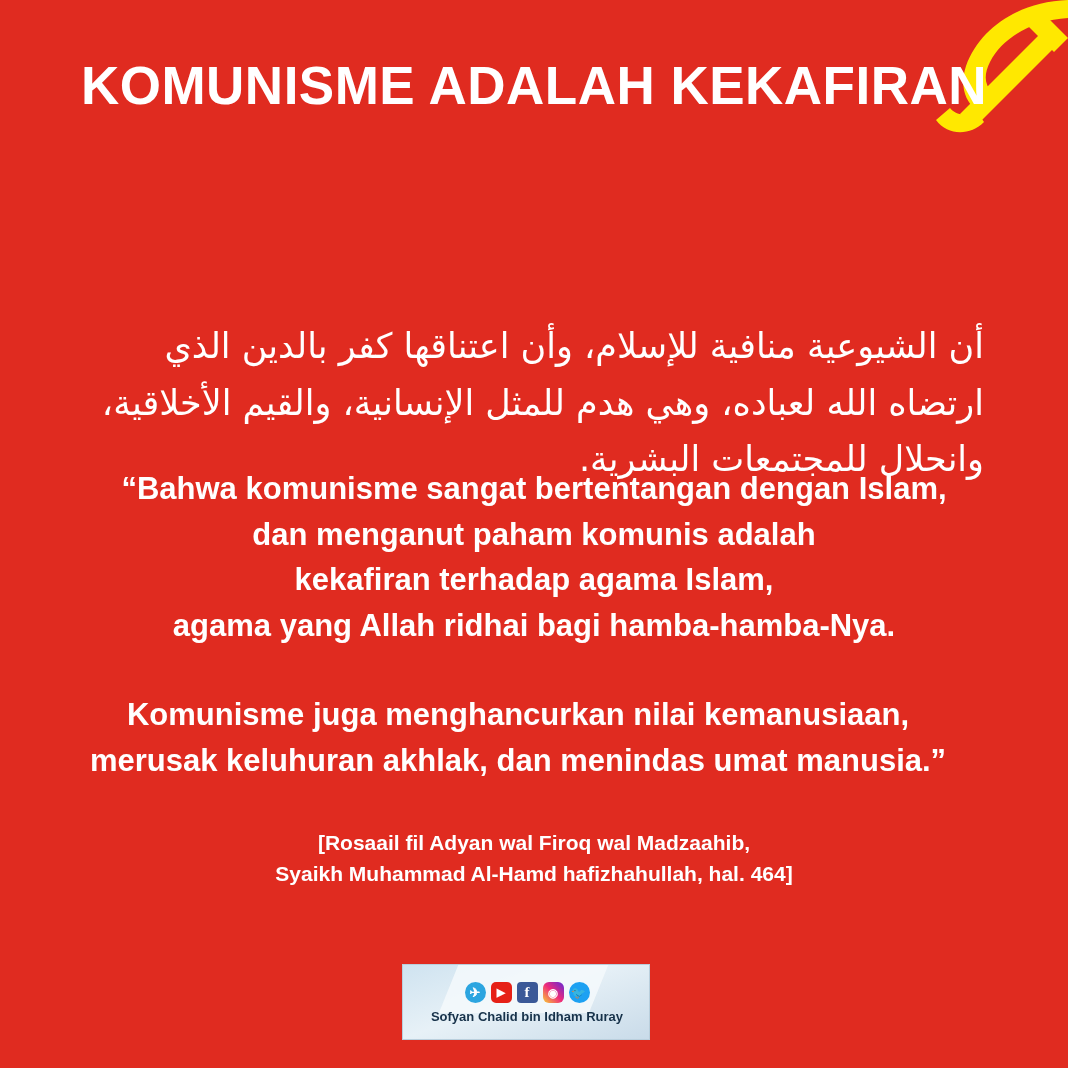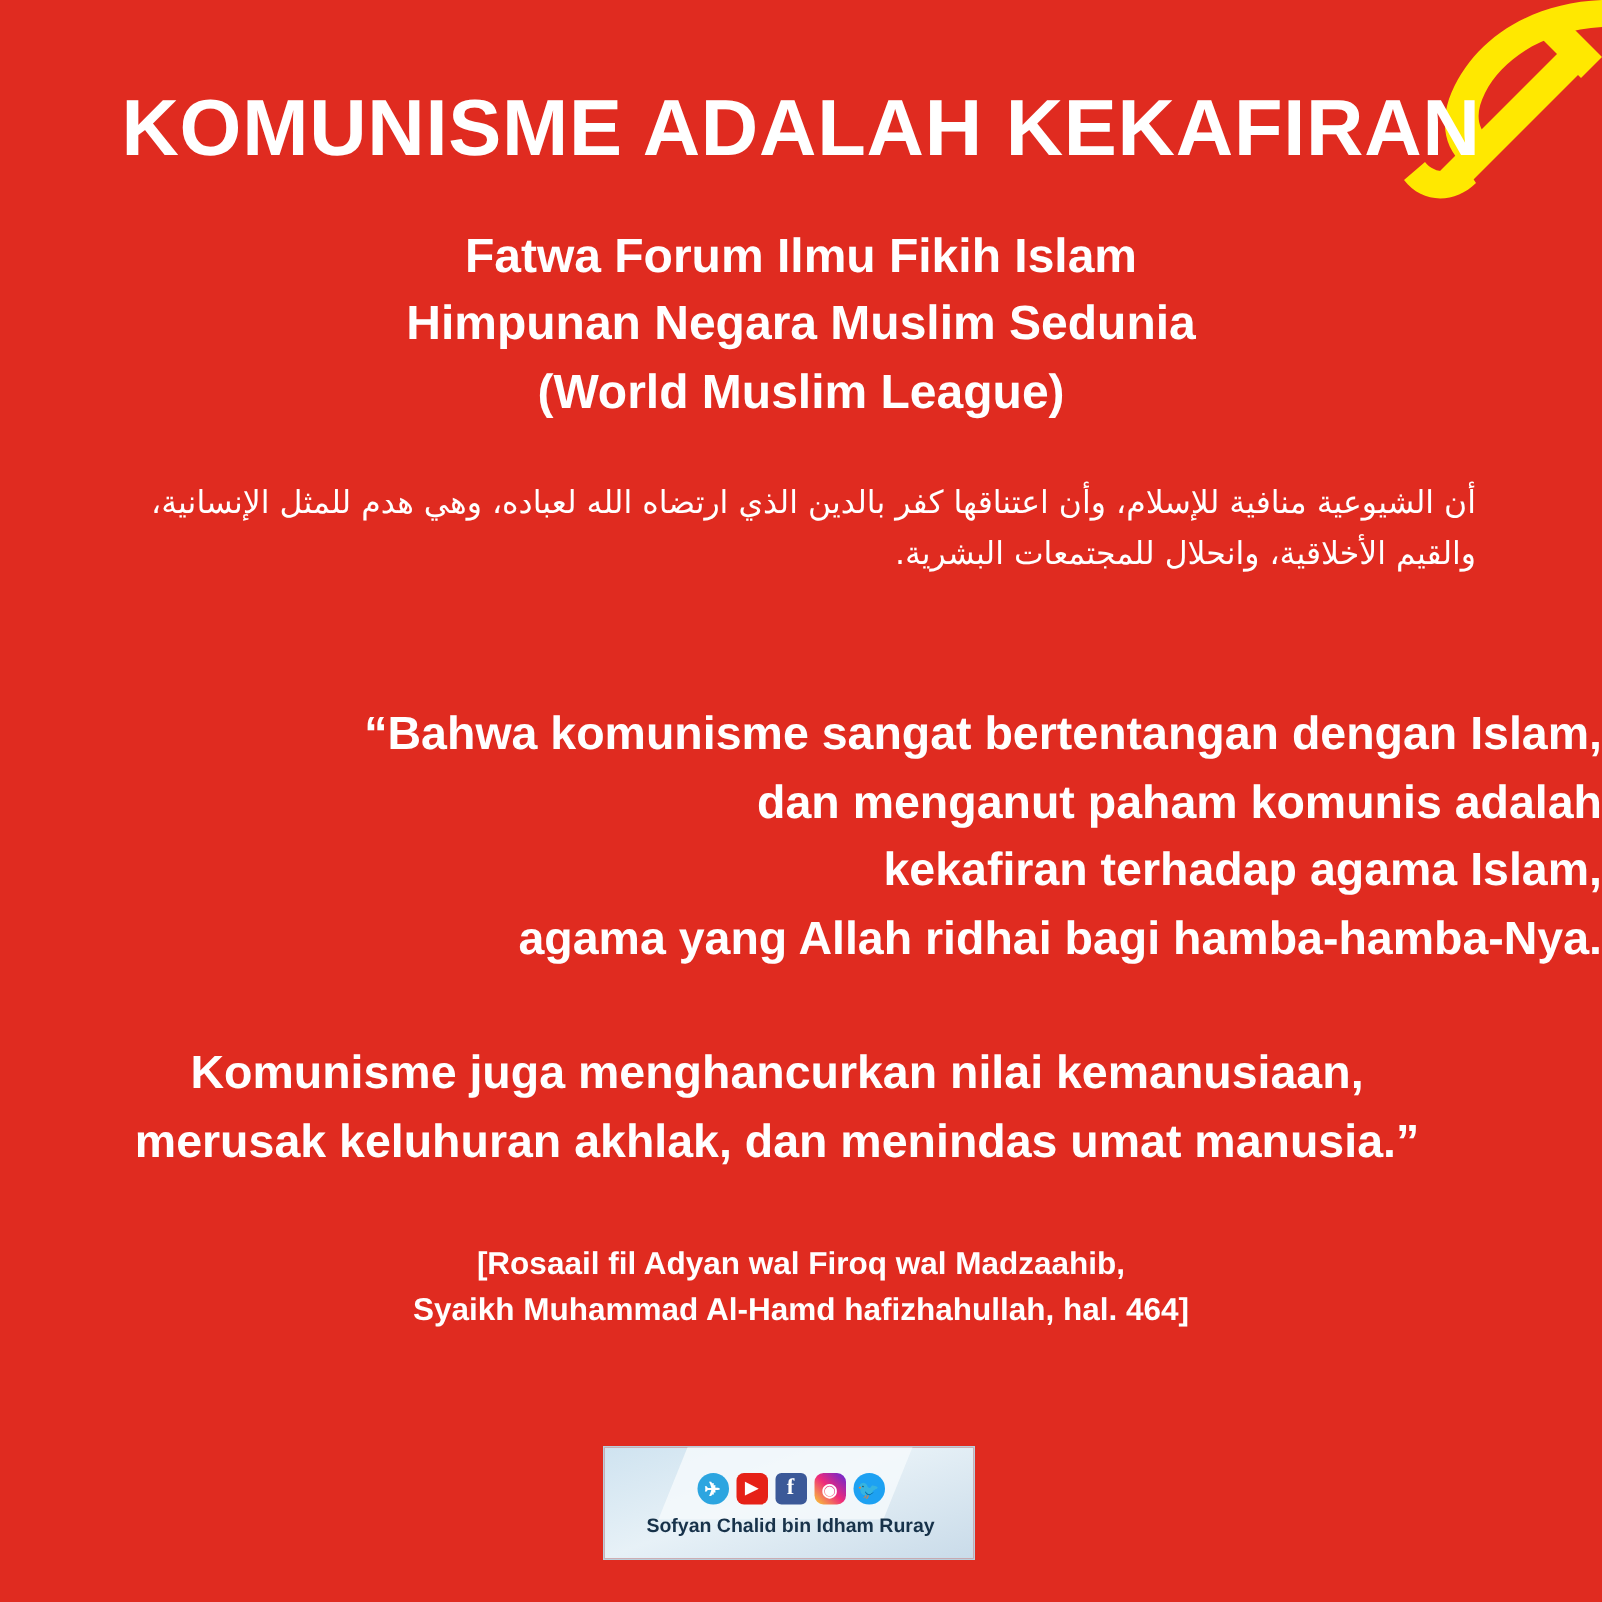"Fatwa Forum Ilmu Fikih Islam" div.subtitle { html: <div>Fatwa Forum Ilmu Fikih Islam Himpunan Negara Muslim Sedunia (World Muslim League)</div> -> none }
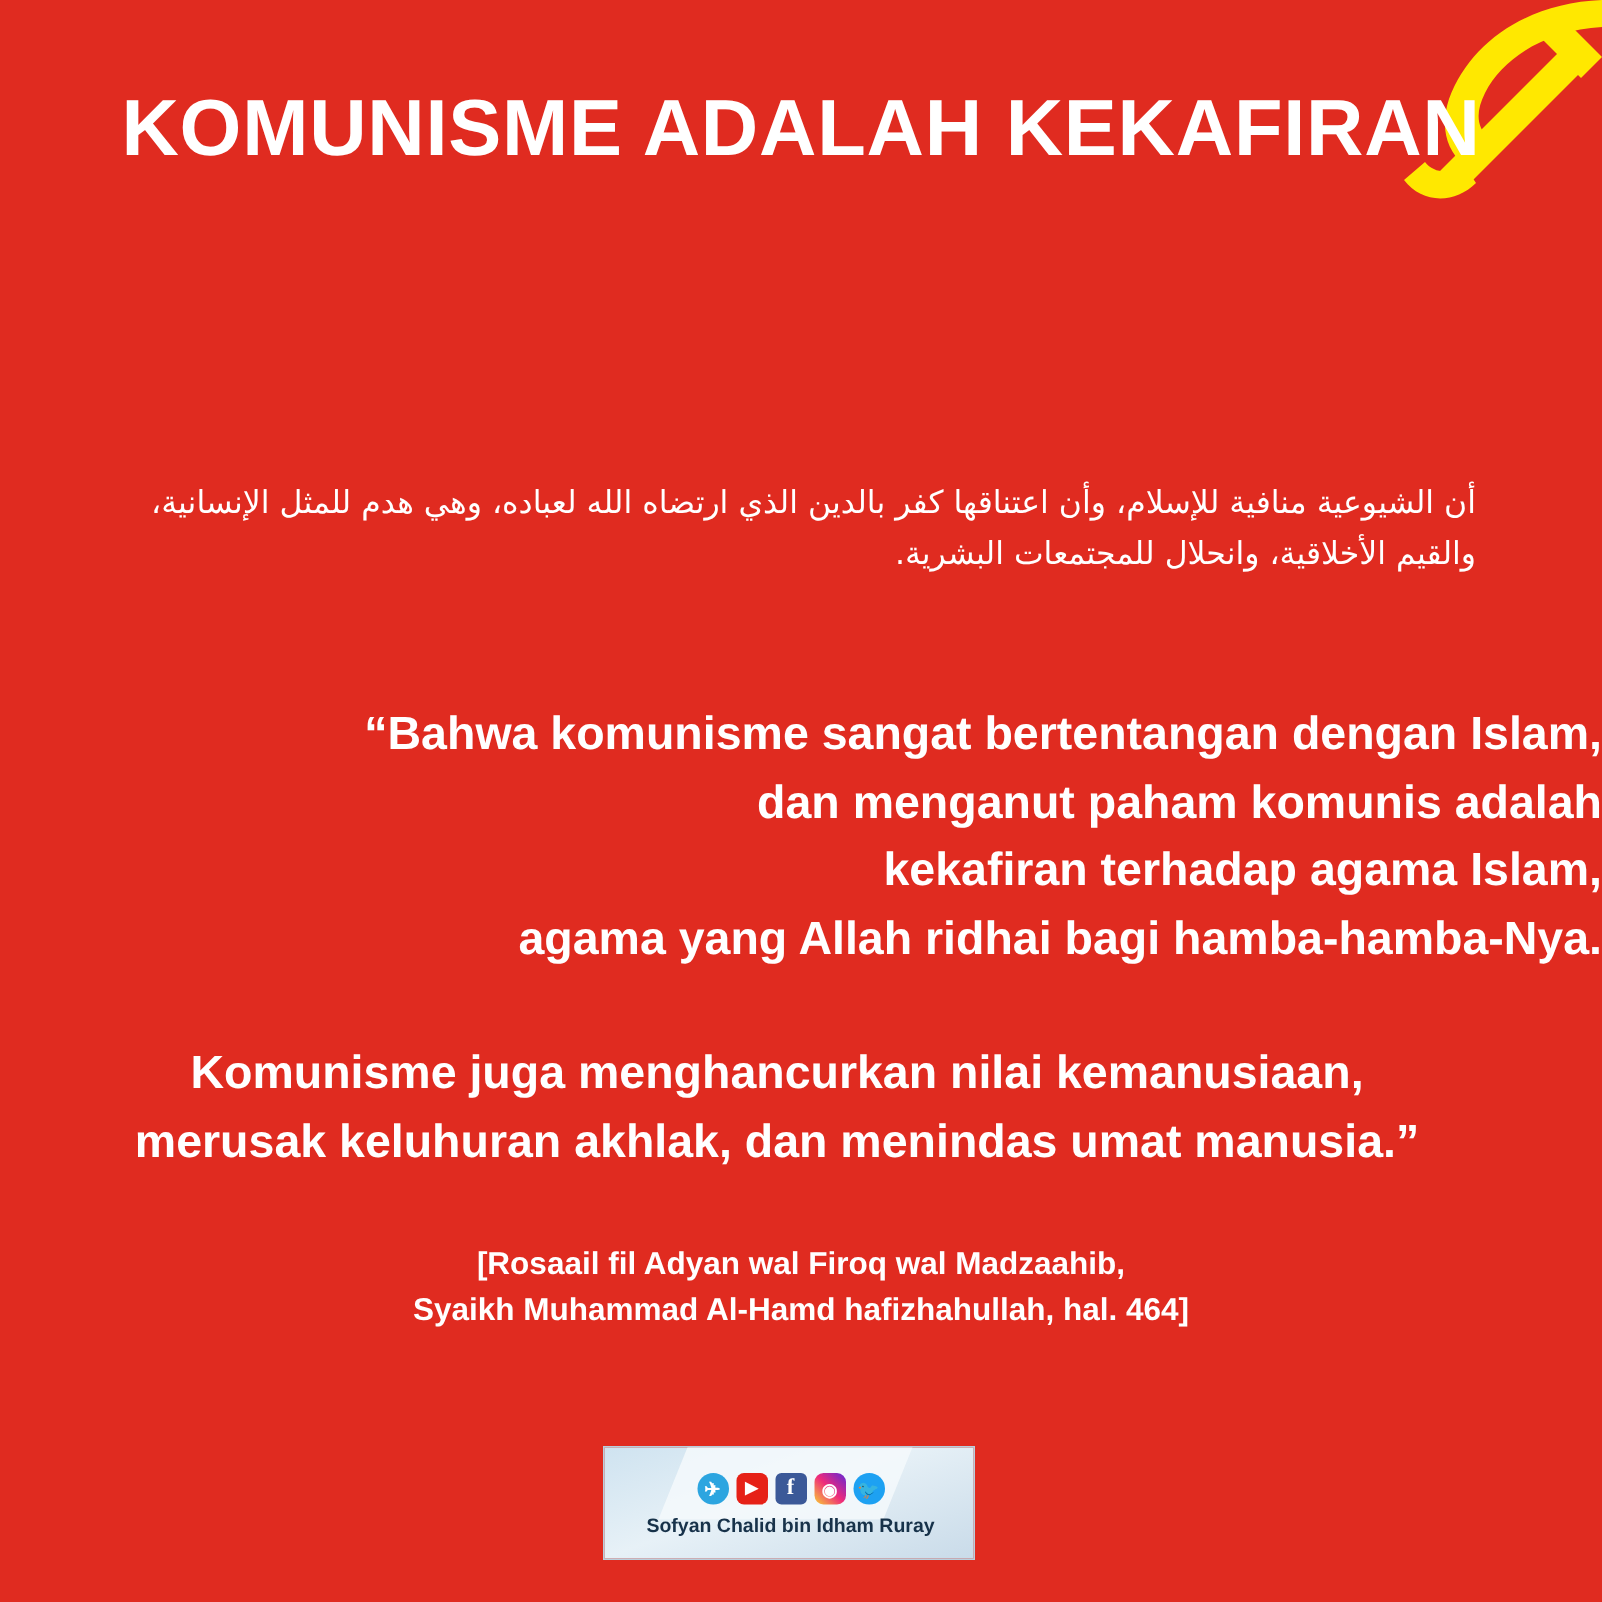"أن الشيوعية منافية للإسلام، وأن" .arabic { font-size: 21px -> 35px }
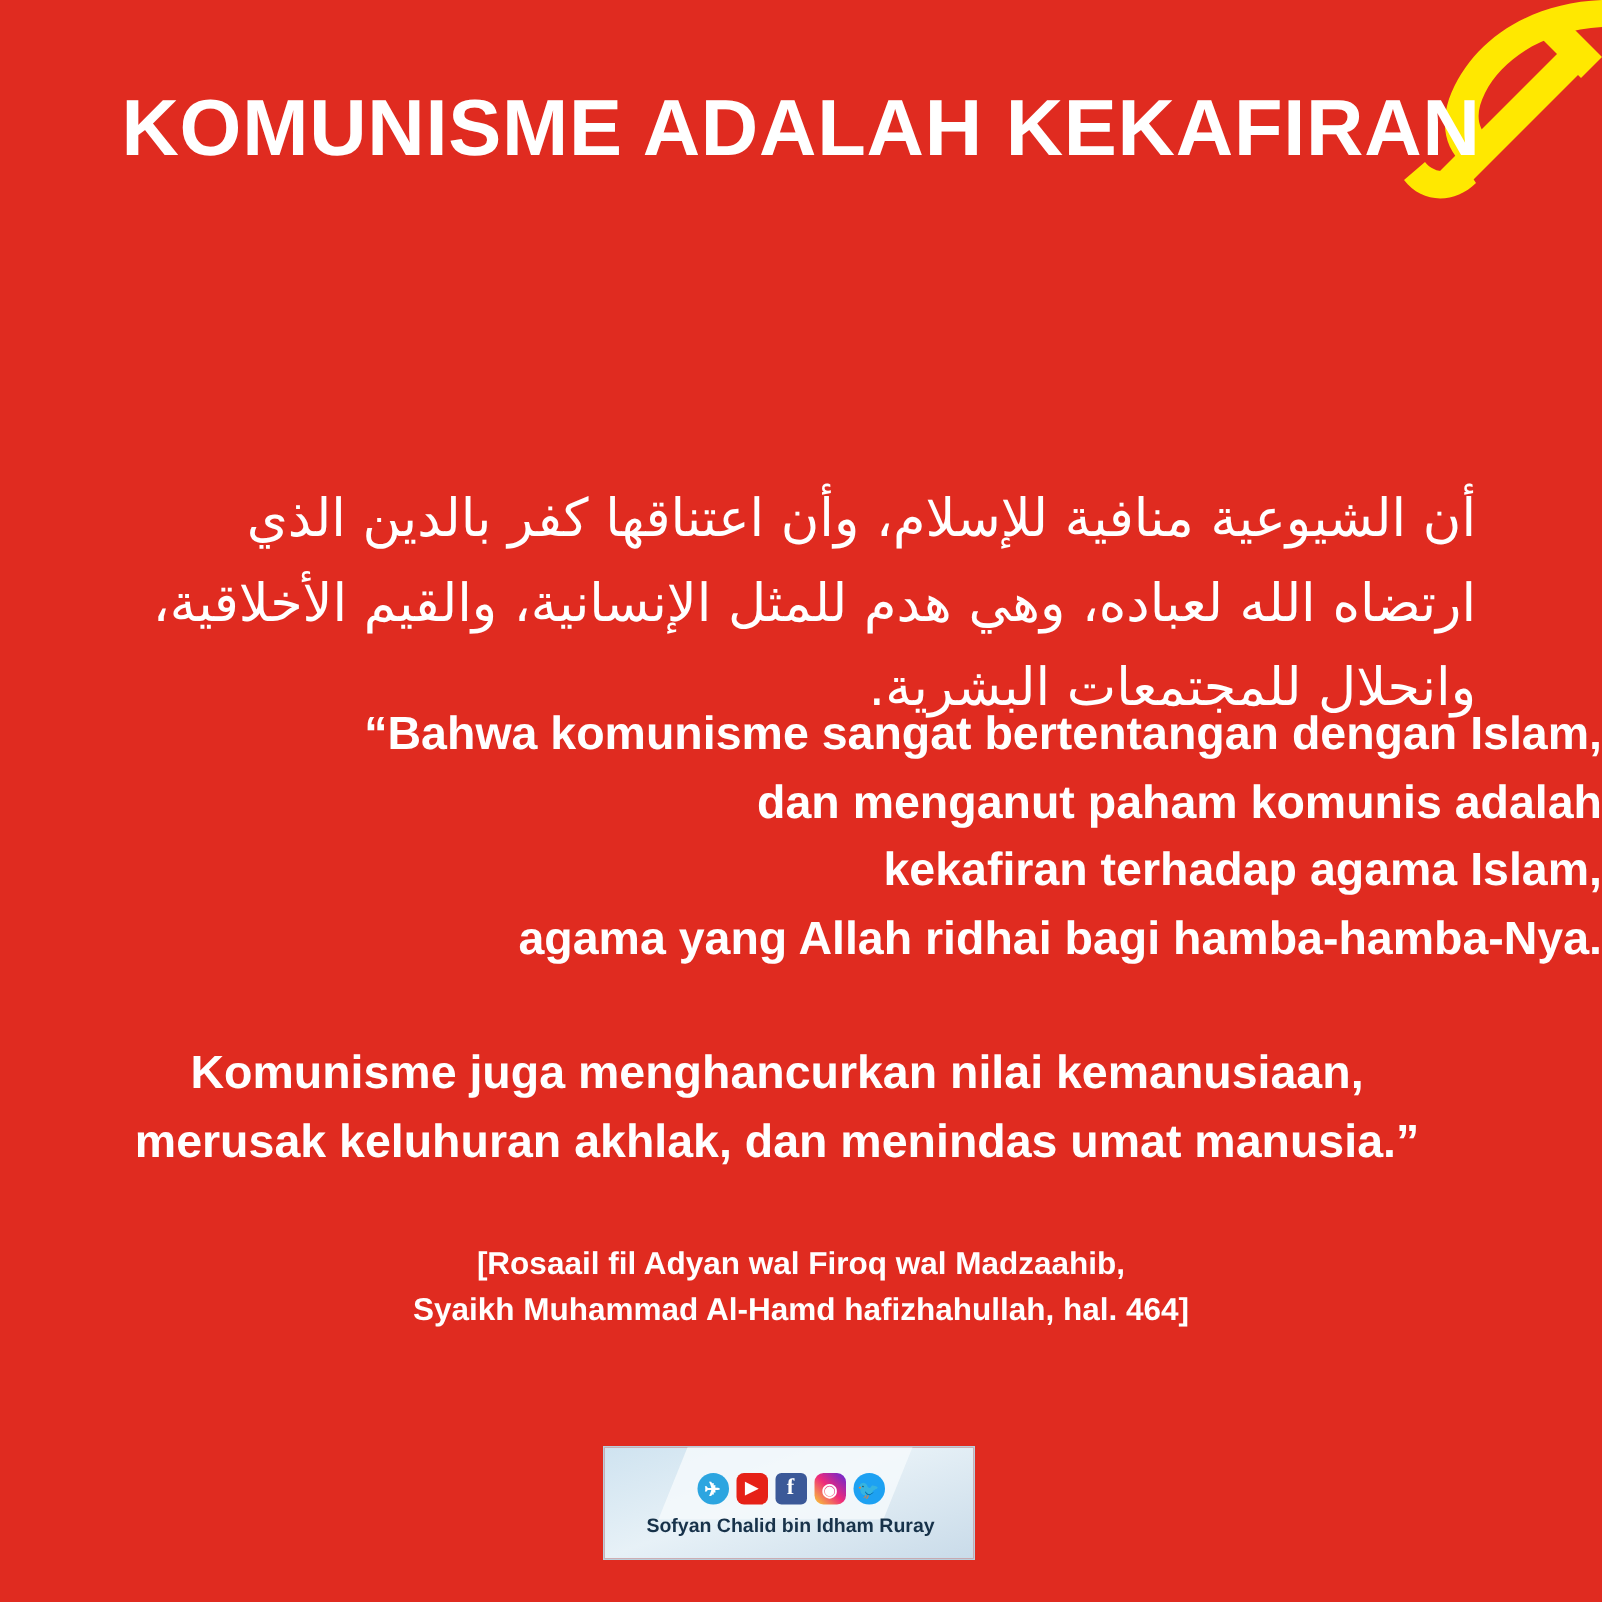"“Bahwa komunisme sangat bertentangan" div.quote { text-align: right -> none }
